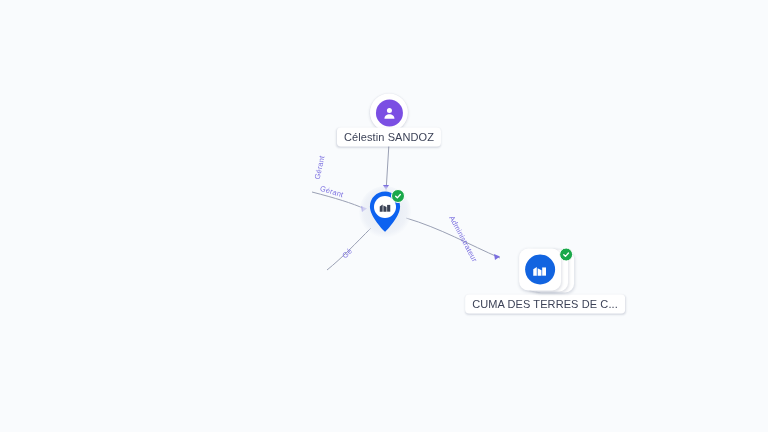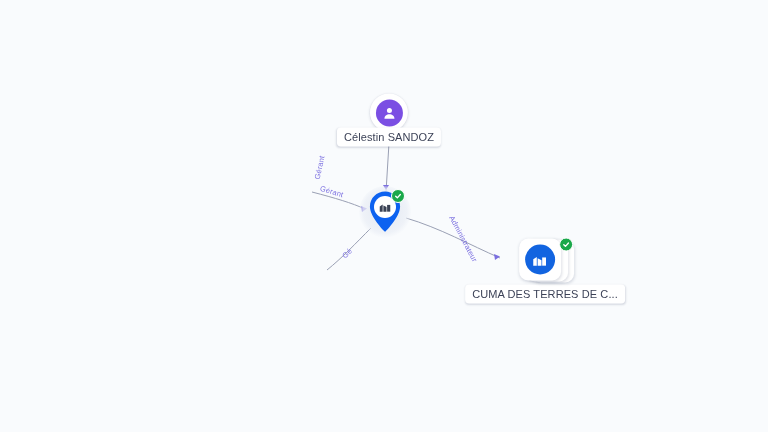"CUMA DES TERRES DE C..." div.node { top: 270px -> 280px }
